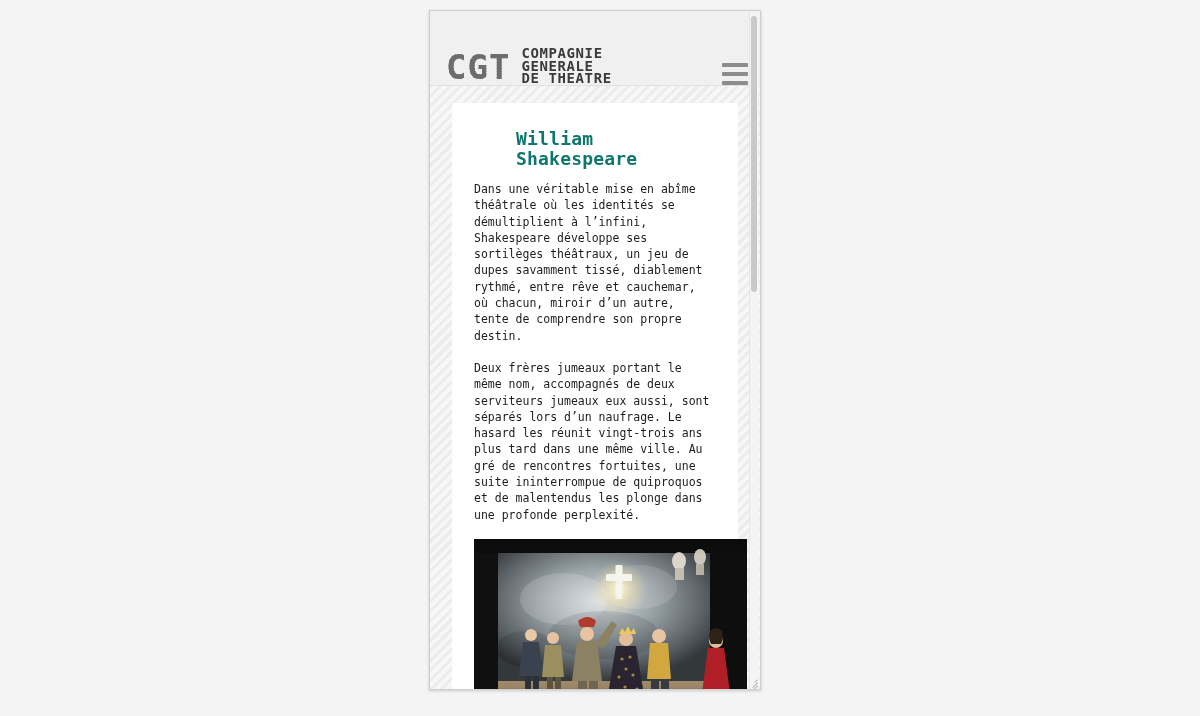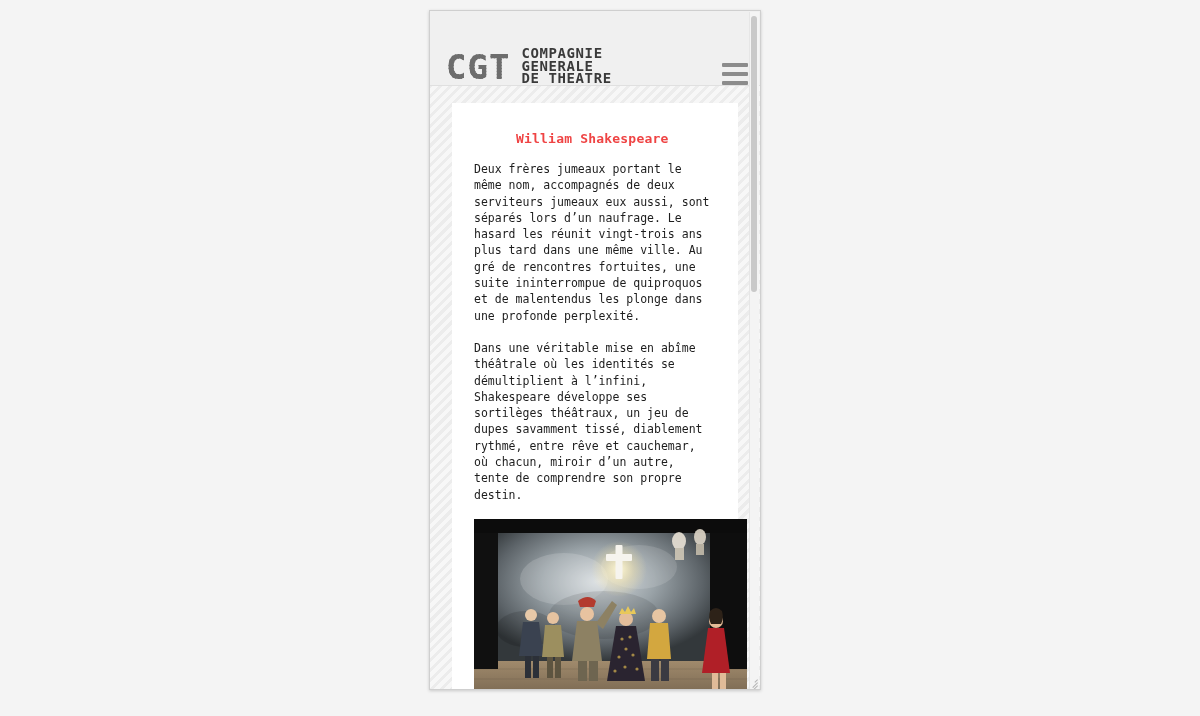"William Shakespeare" h2#show-author { color: #ef4444 -> #0f766e; font-size: 13px -> 18px }
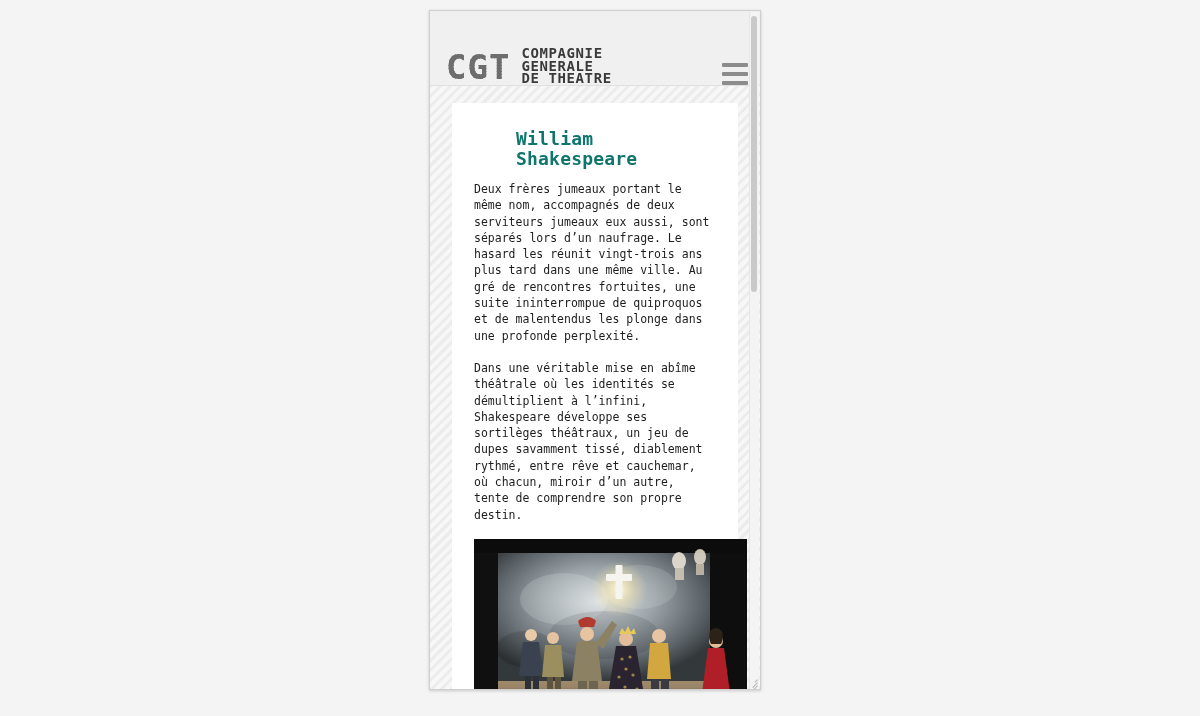"Deux frères jumeaux portant le" p.body-par { order: before "Dans une véritable mise en" -> after "Dans une véritable mise en" }
